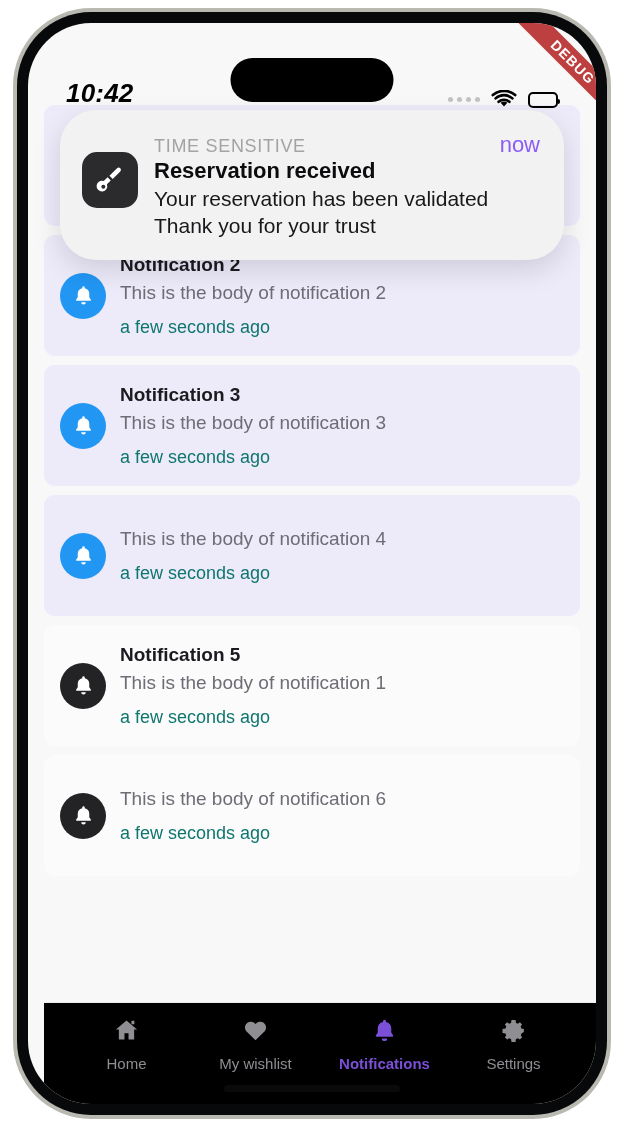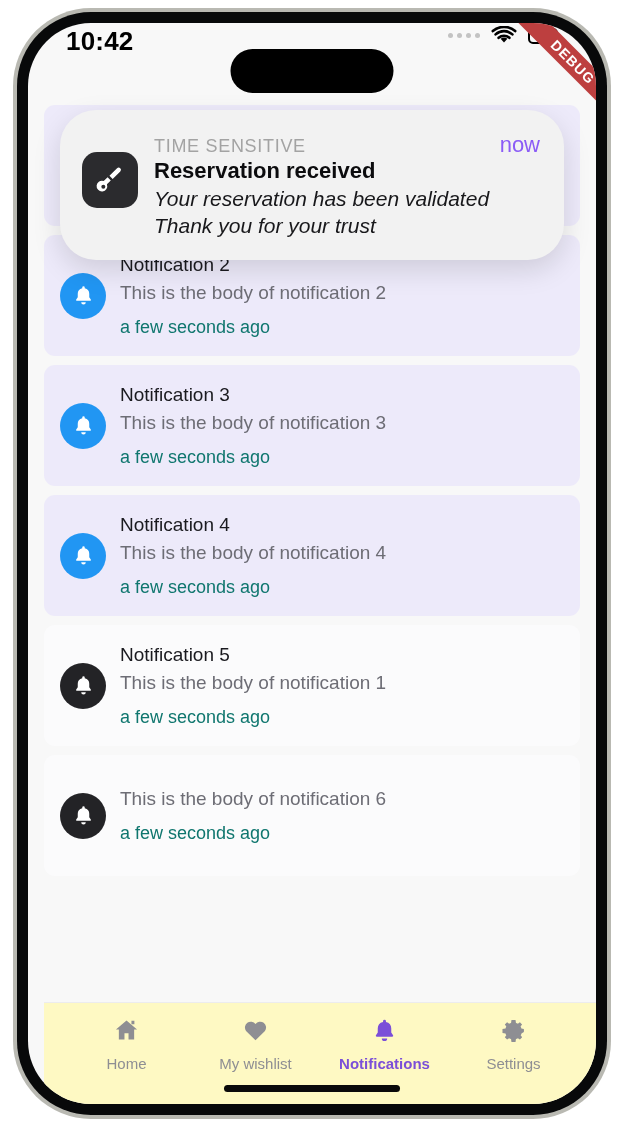"10:42" #status-bar { align-items: flex-start -> flex-end; font-style: none -> italic; top: 3px -> 12px }
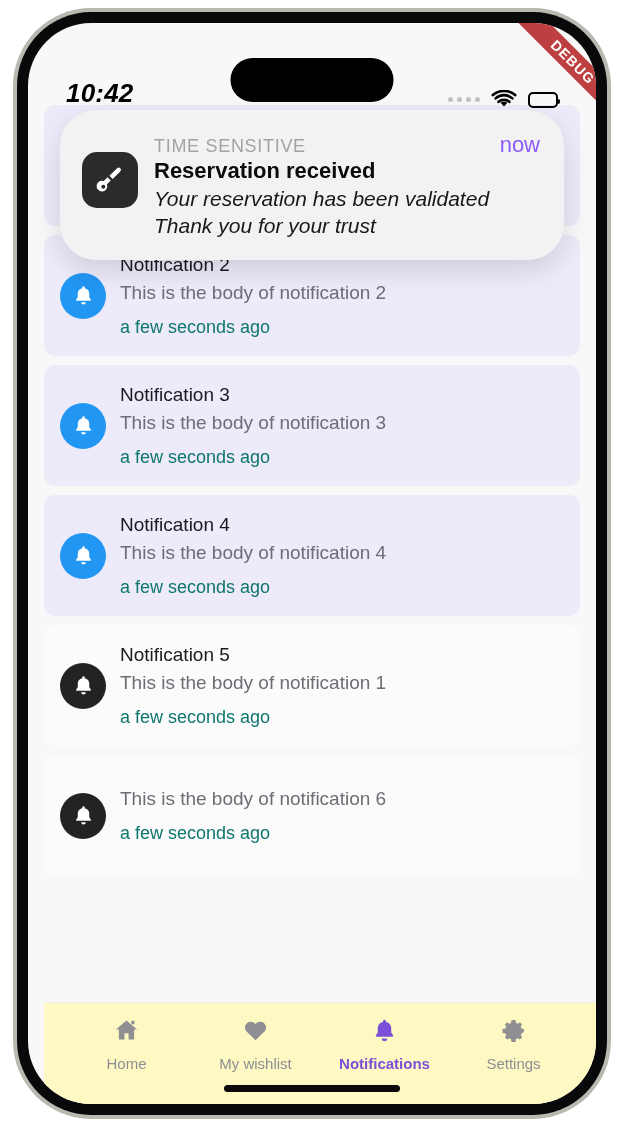"Your reservation has been validated" .banner-line { font-style: italic -> none }
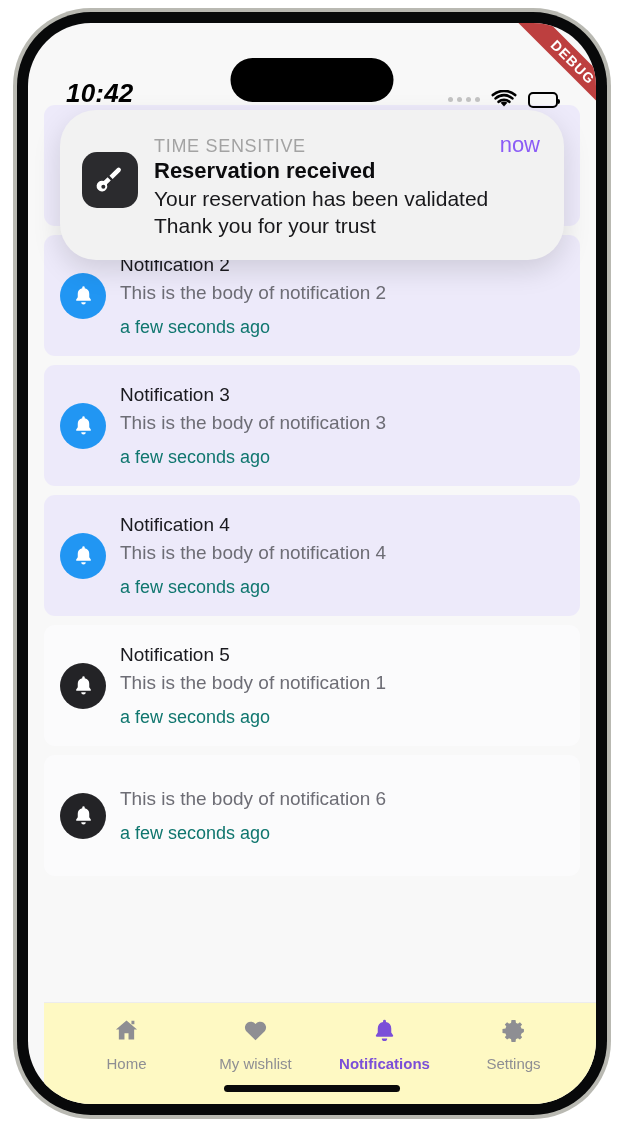"Notification 2" .notif-title { font-weight: normal -> bold }
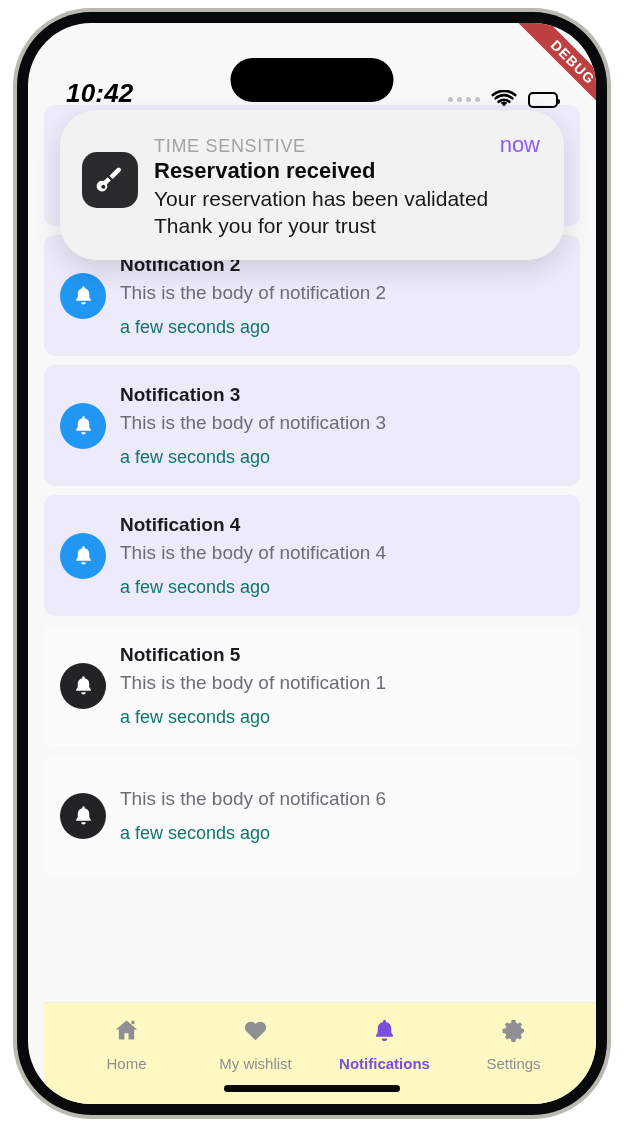"Notification 4" div.notif-title { html: <div>Notification 4</div> -> none }
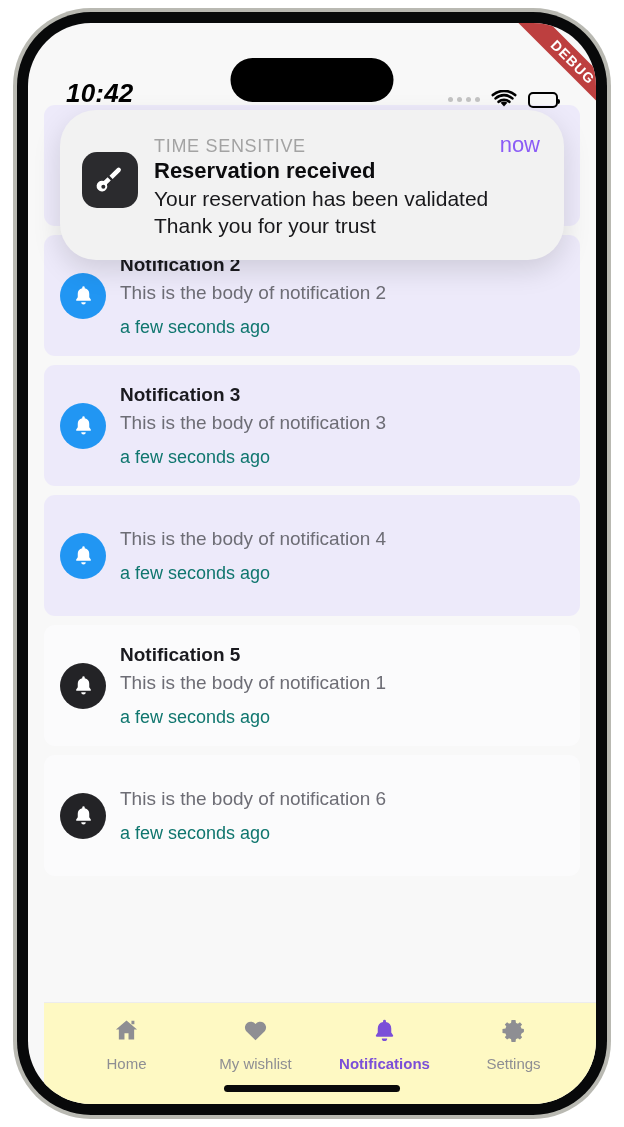"Home" #tab-bar { background: #fef9c3 -> #000000 }
